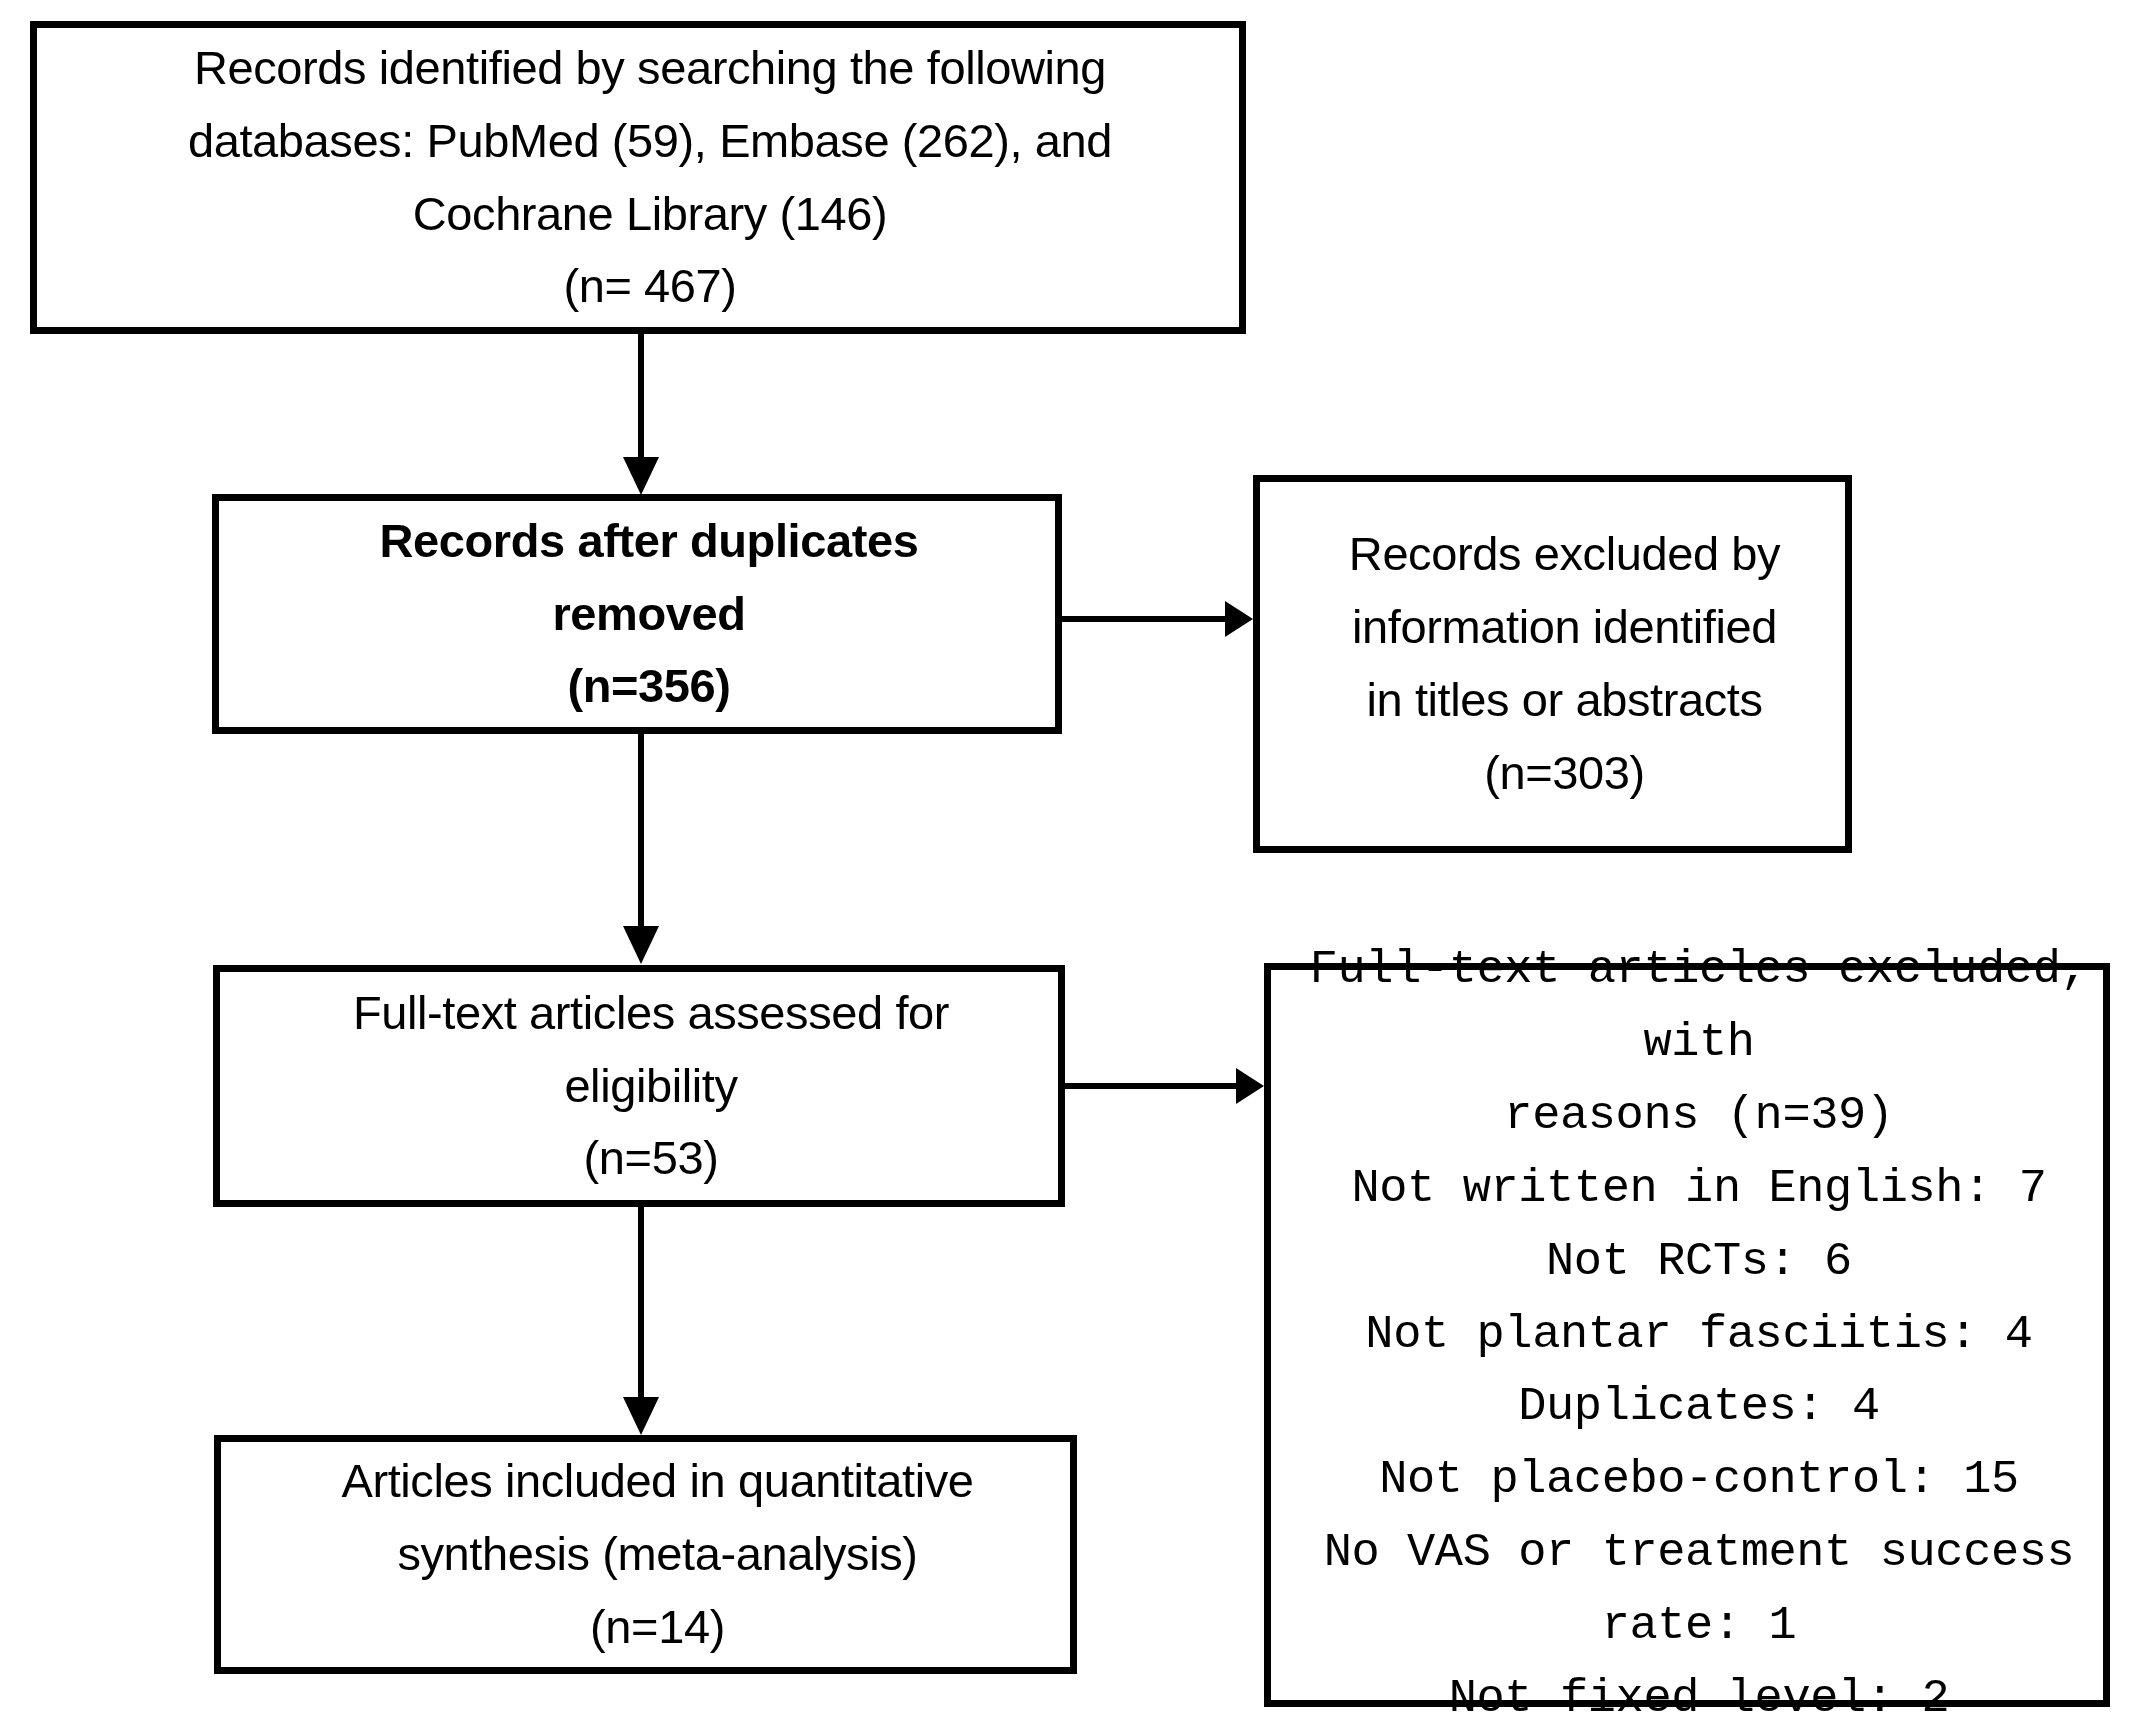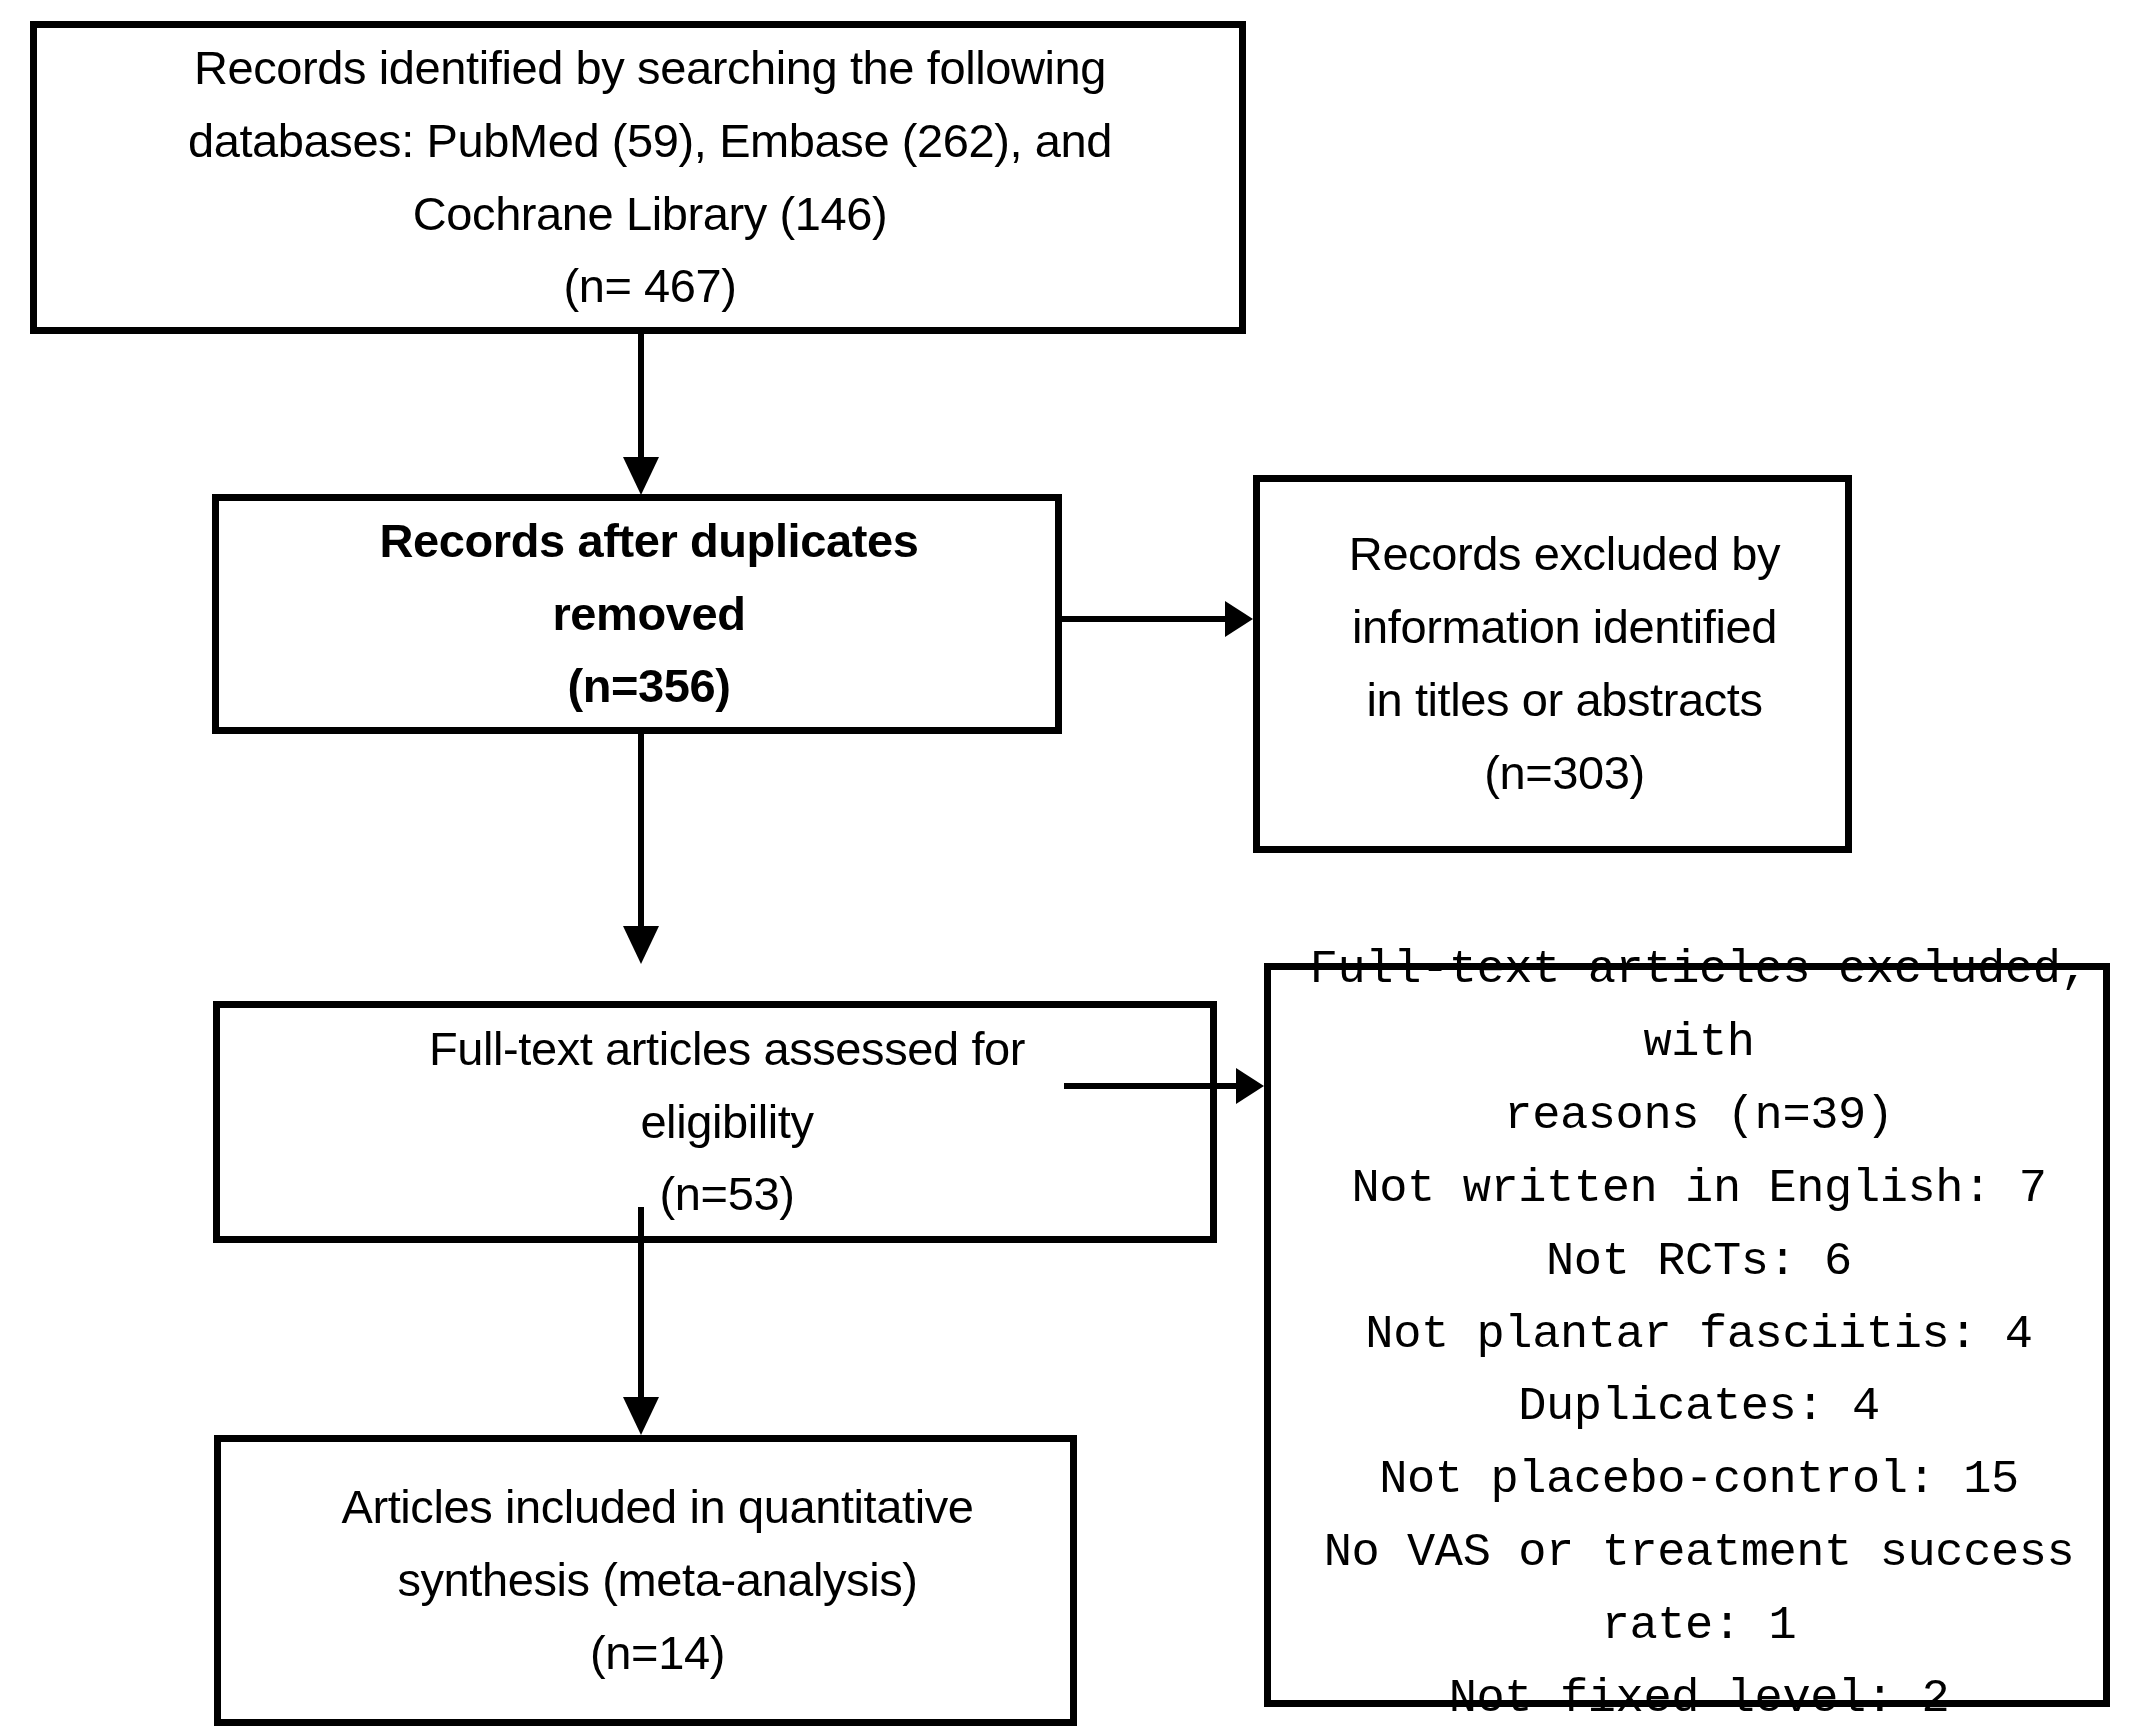"Full-text articles assessed for" #box-fulltext { margin-top: 36px -> none; width: 1004px -> 852px }
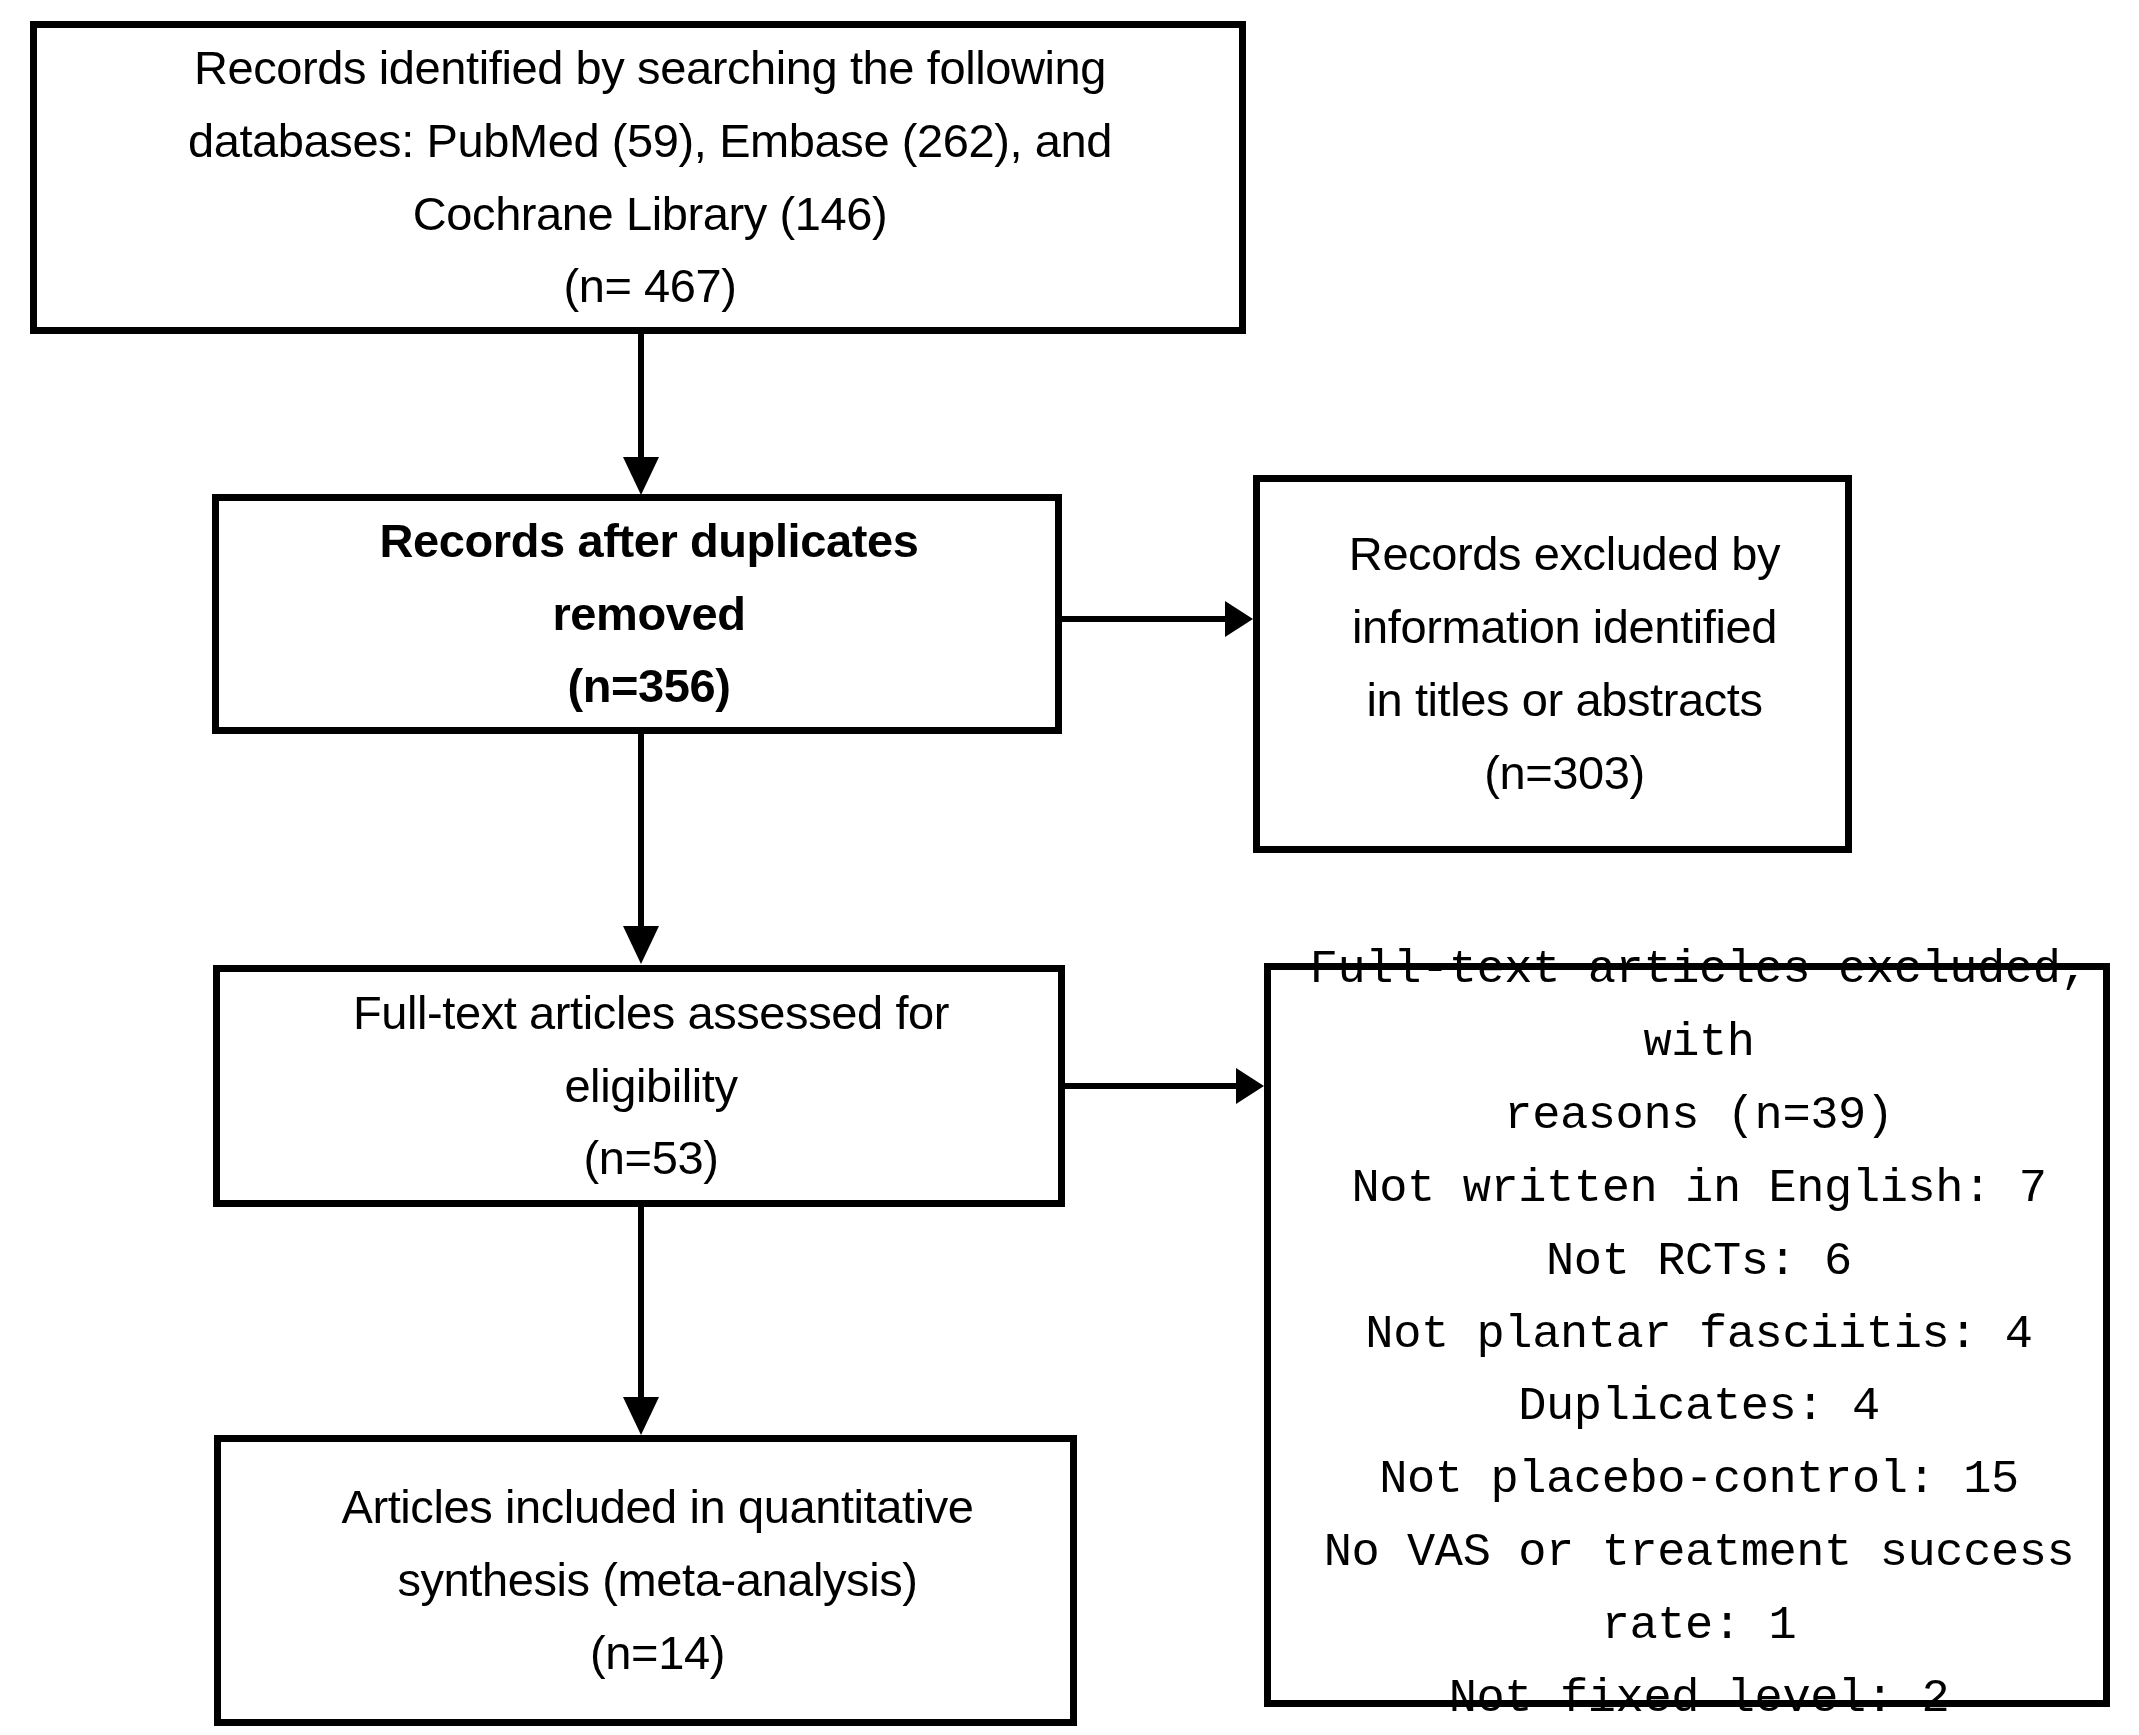"Articles included in quantitative" #box-included { height: 291px -> 239px }
